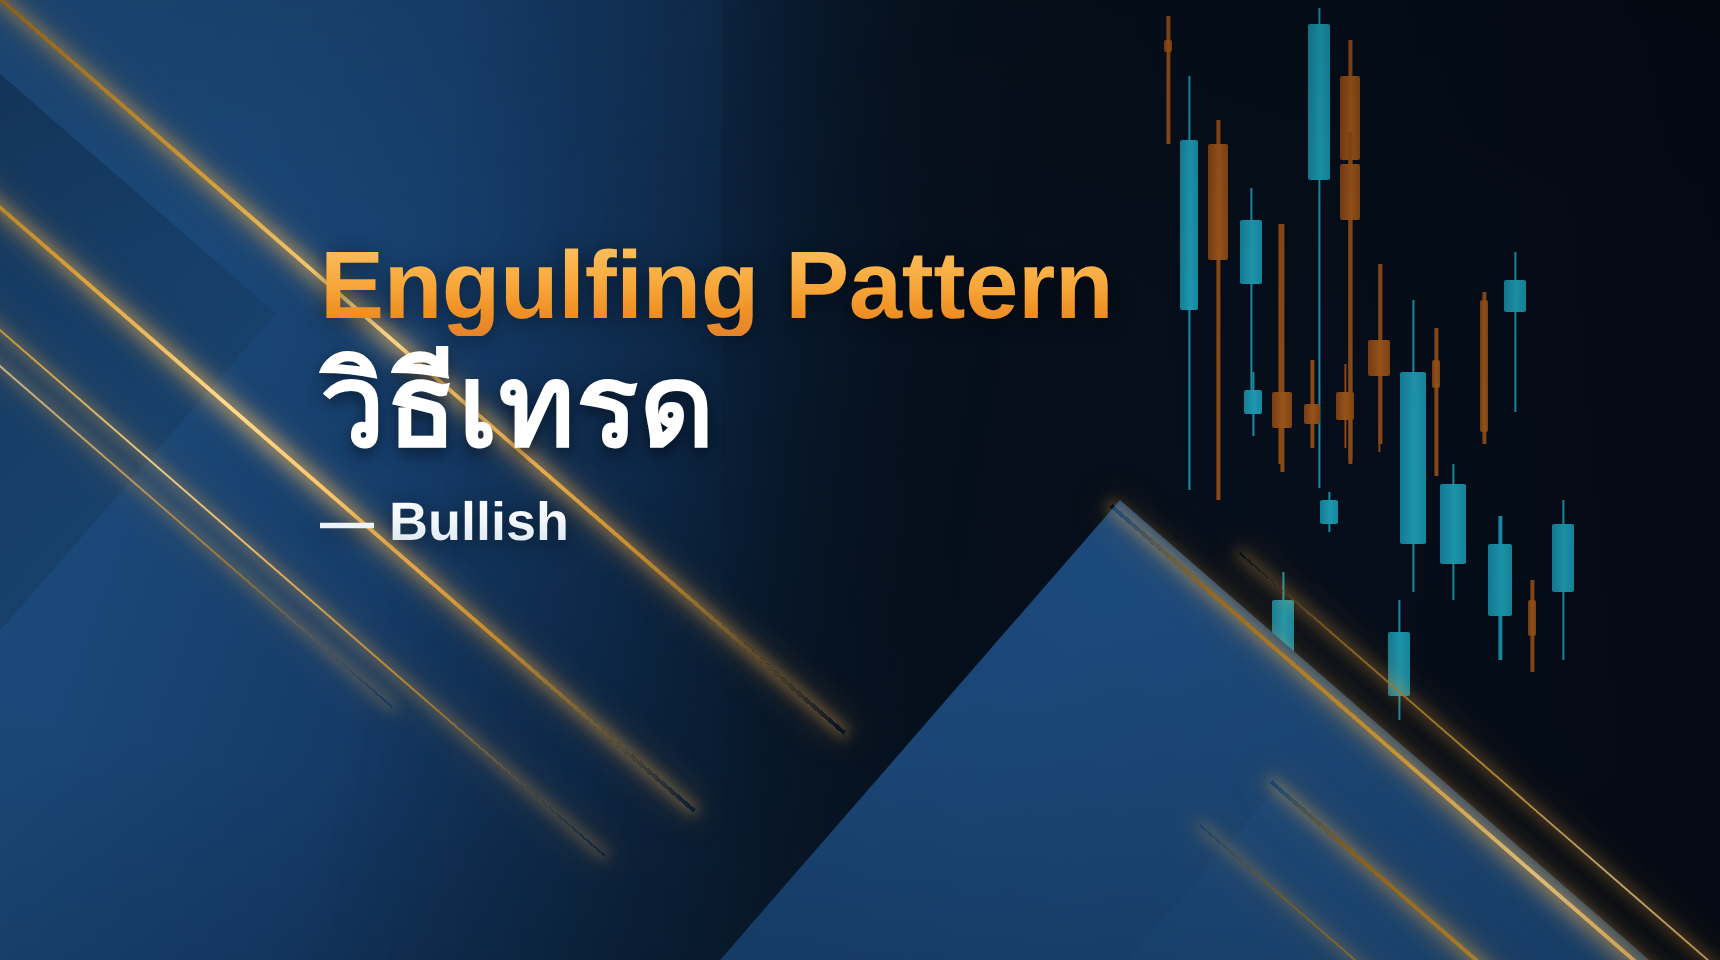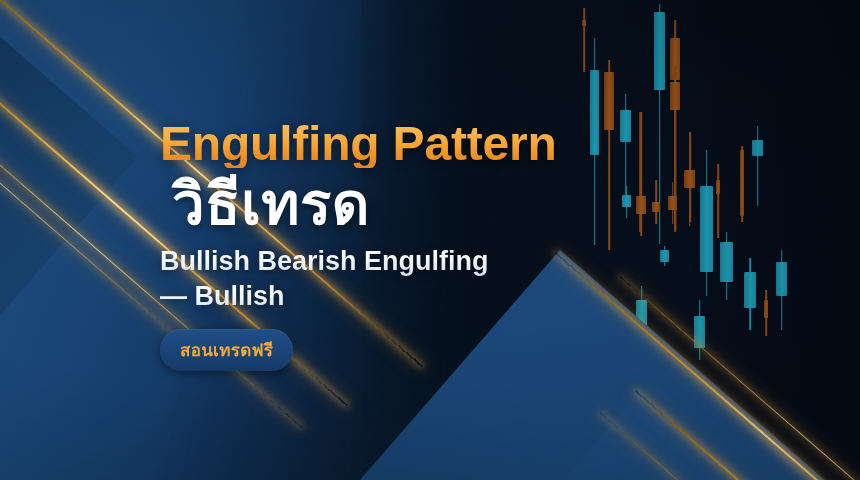"วิธีเทรด" .thai { margin: 0 0 10px 12px -> 0 0 10px 0 }
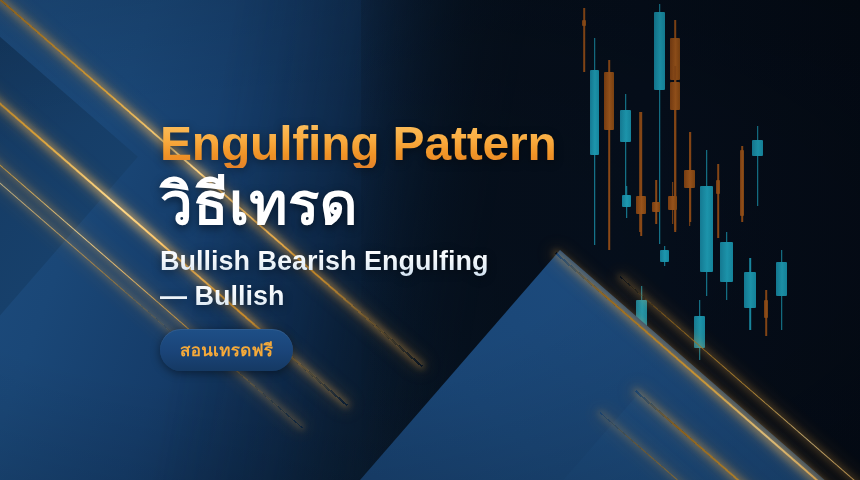"Bullish Bearish Engulfing" div.subline { html: <div>Bullish Bearish Engulfing</div> -> none }
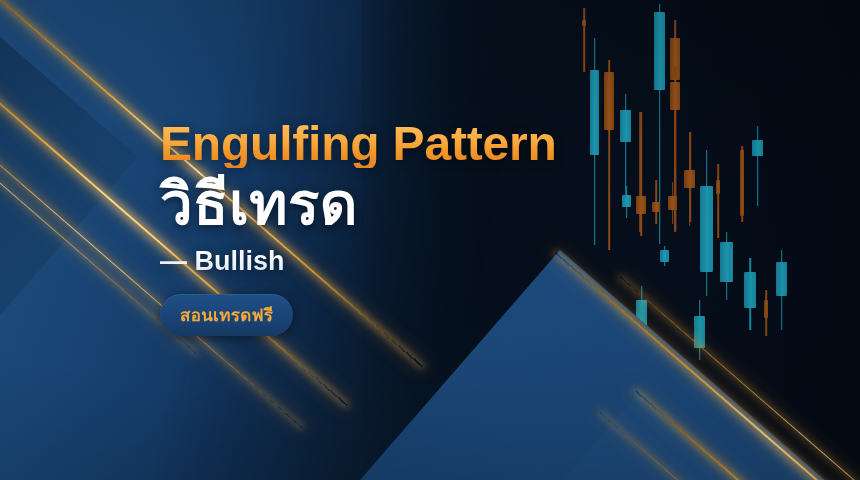"สอนเทรดฟรี" div.badge { html: <div>สอนเทรดฟรี</div> -> none }
